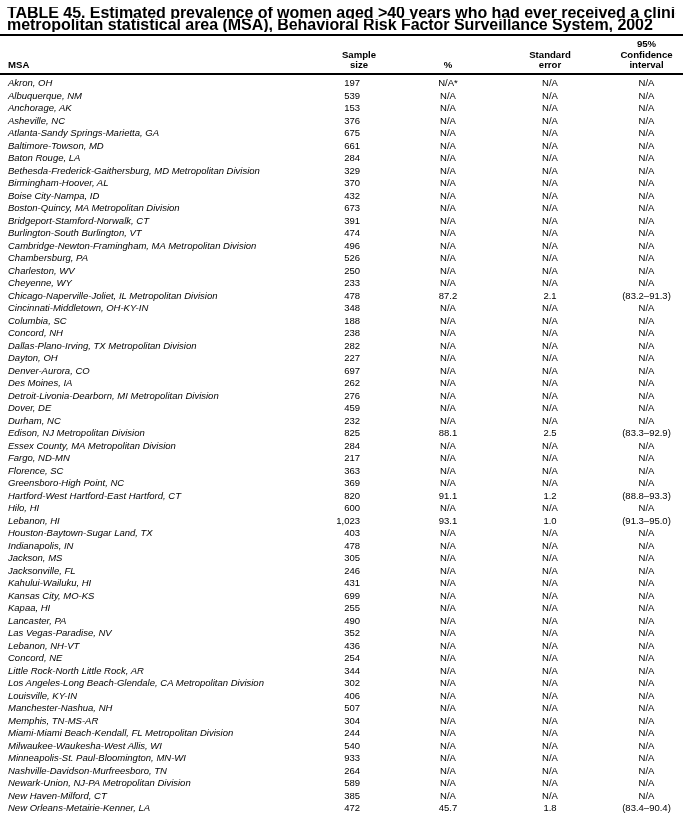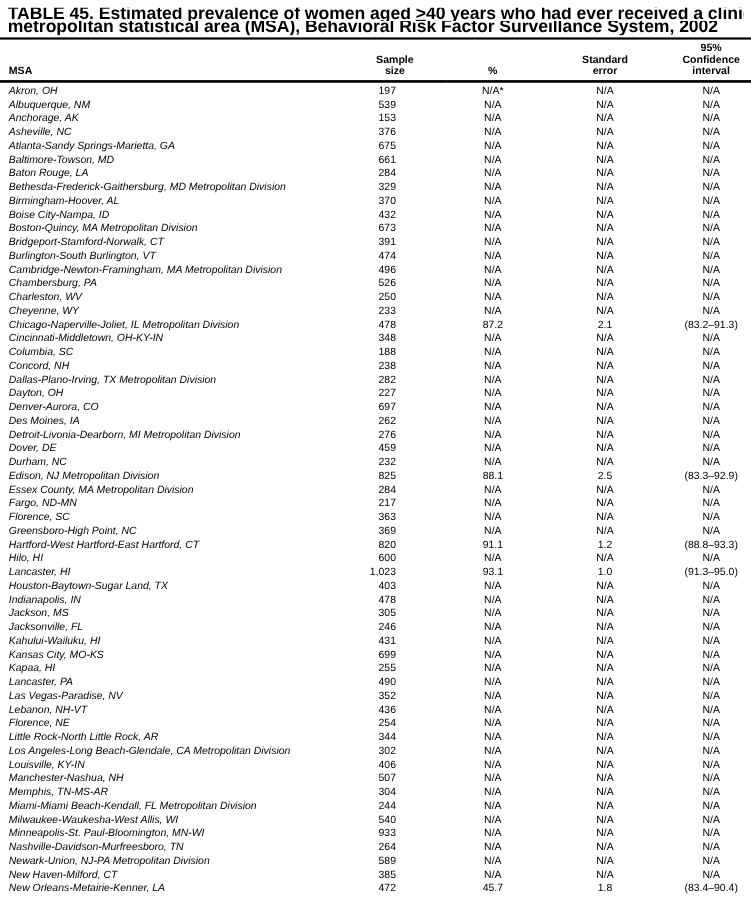"Lancaster, HI" td.d-msa { text: Lancaster -> Lebanon }
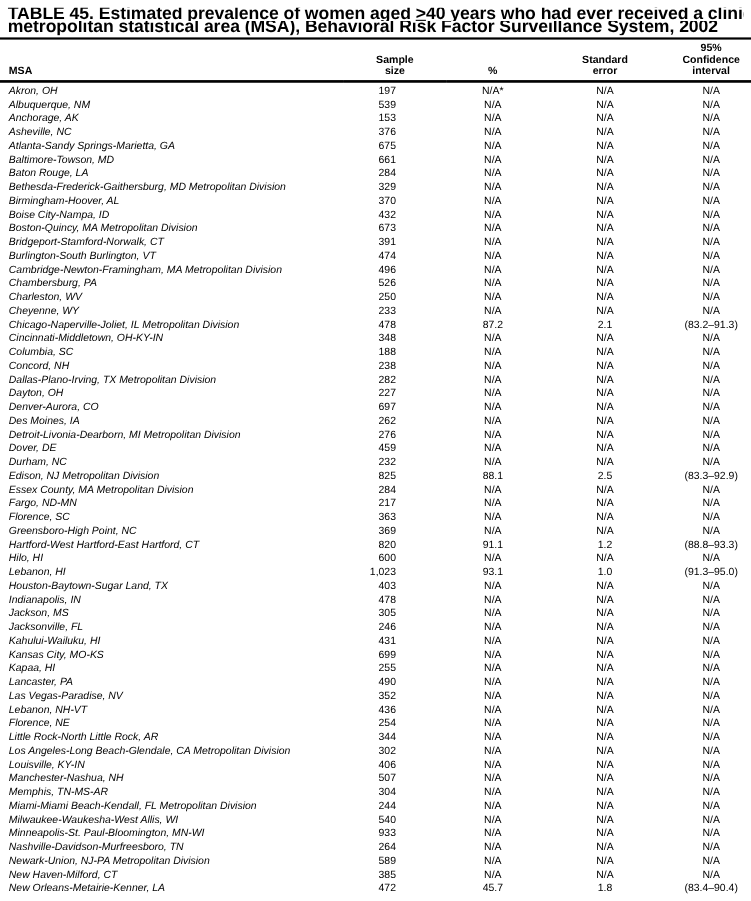"Florence, NE" td.d-msa { text: Florence -> Concord }
